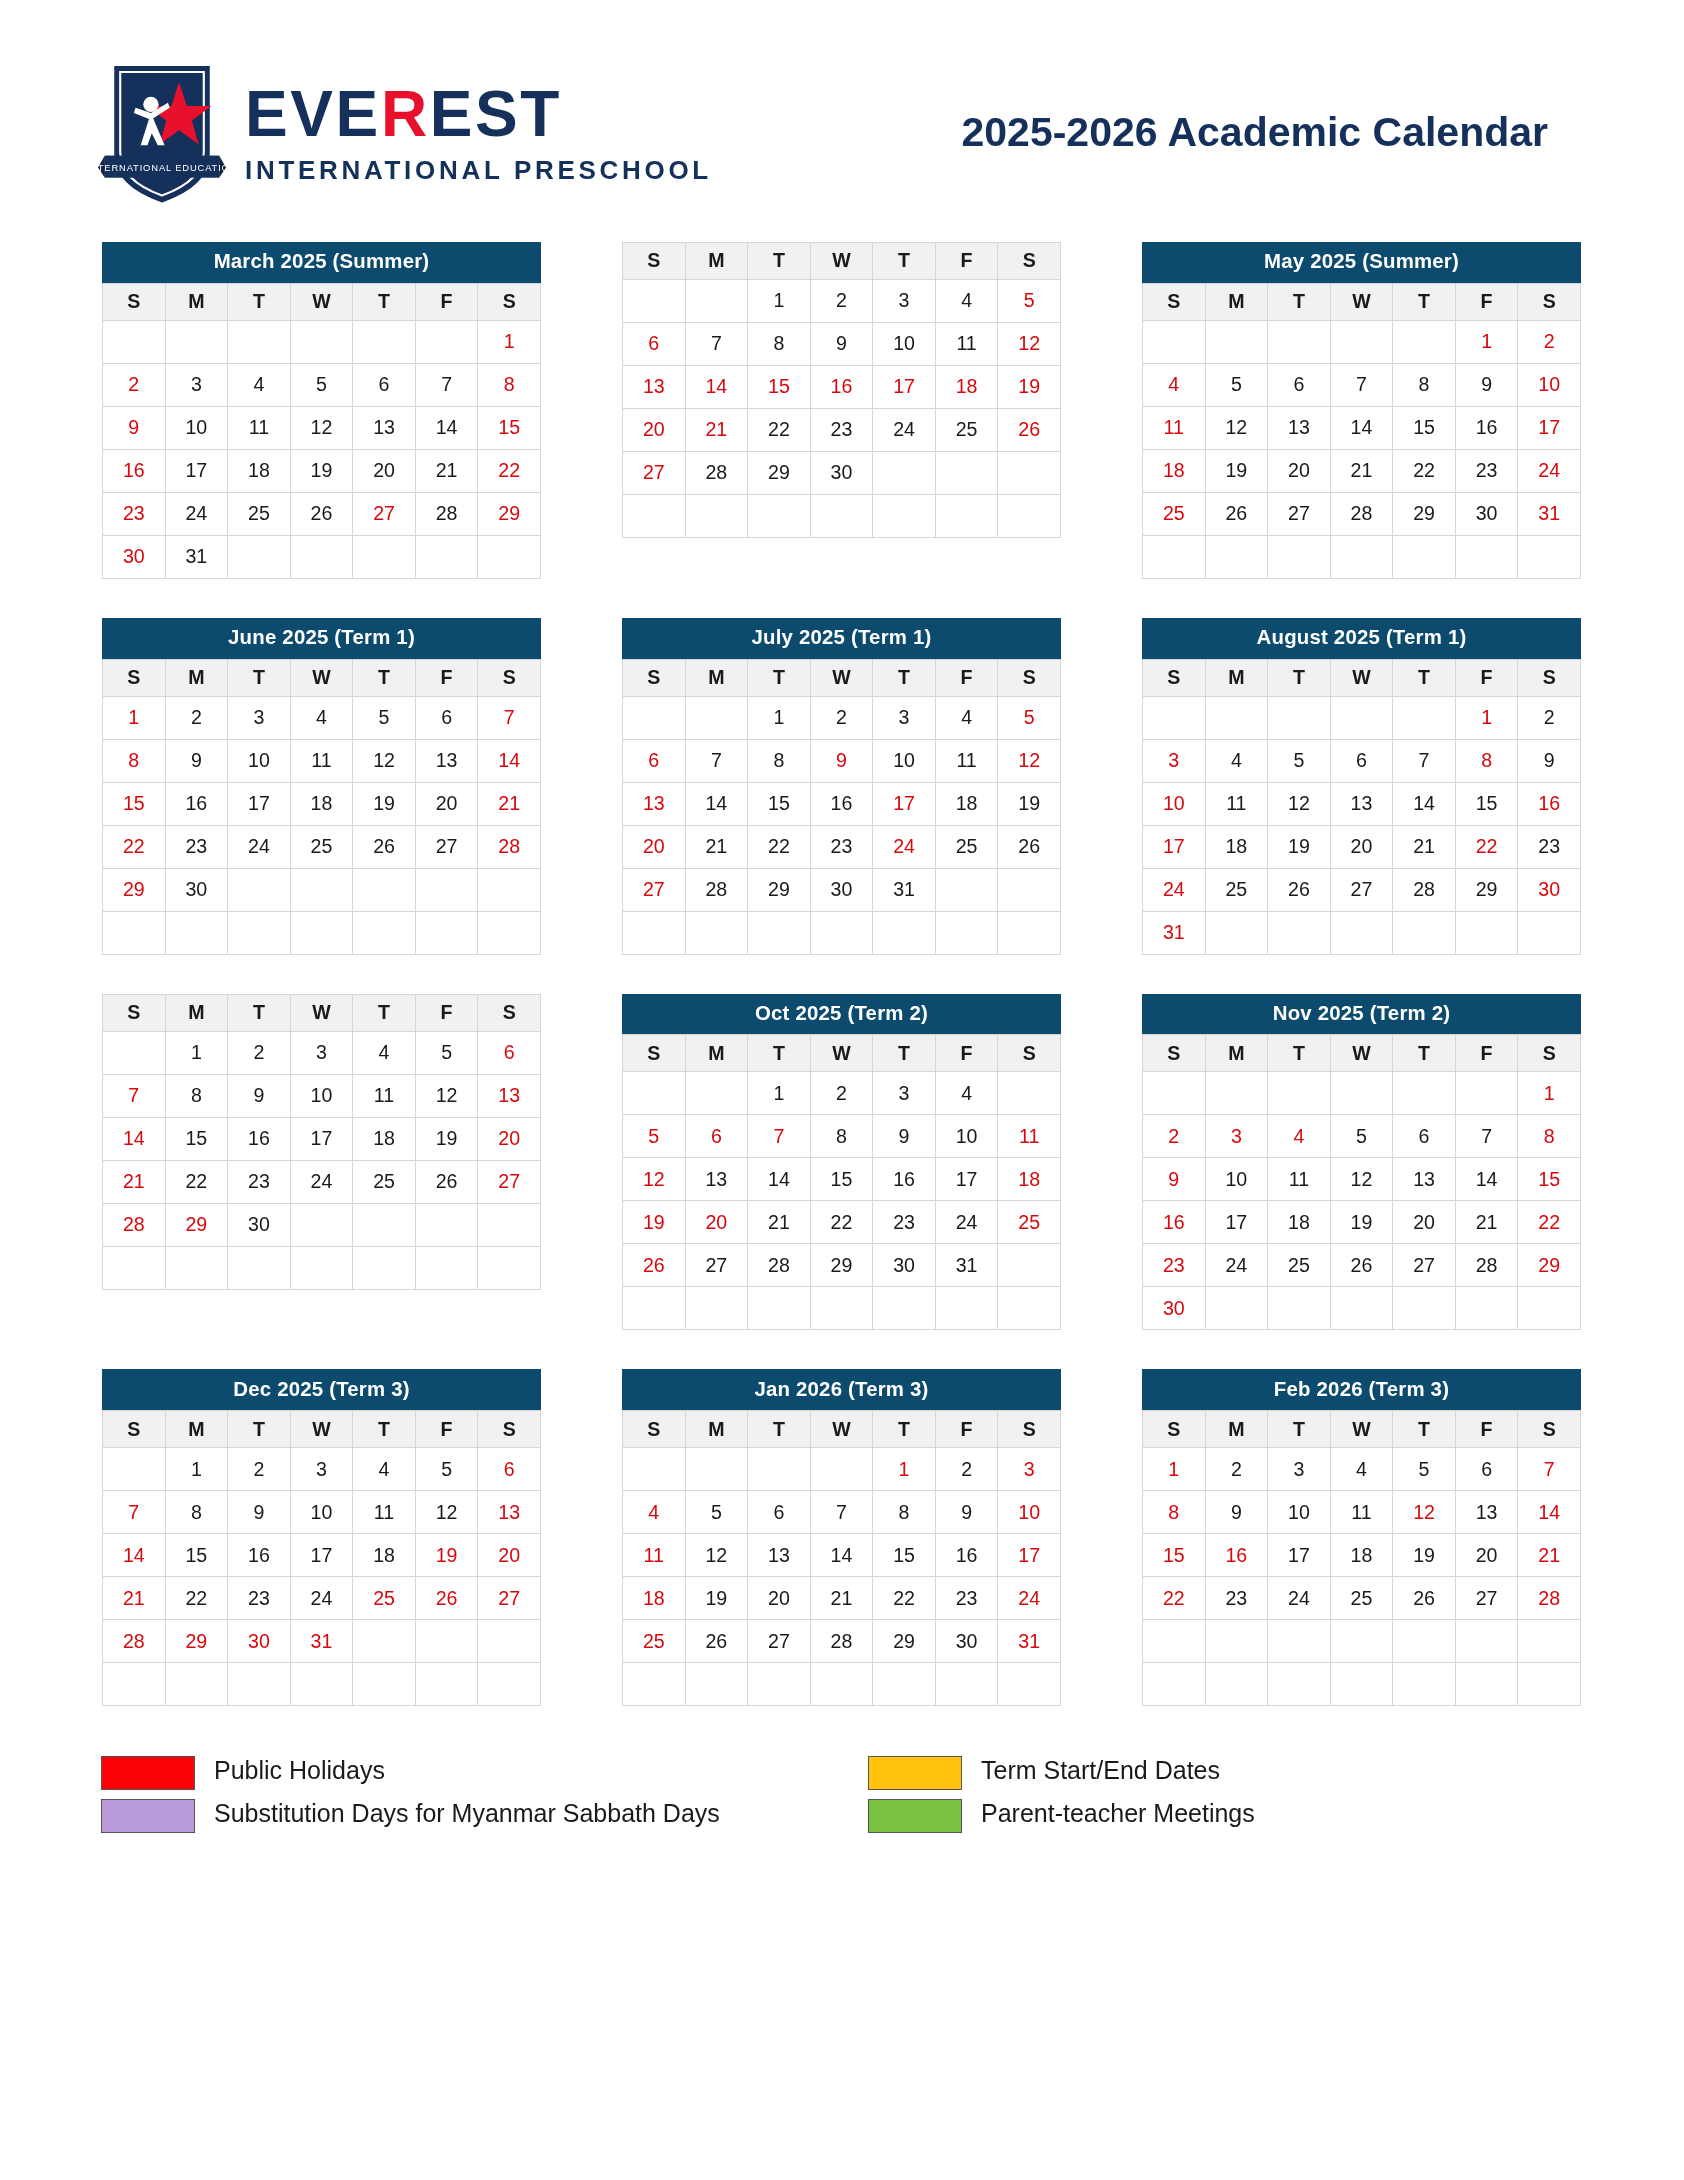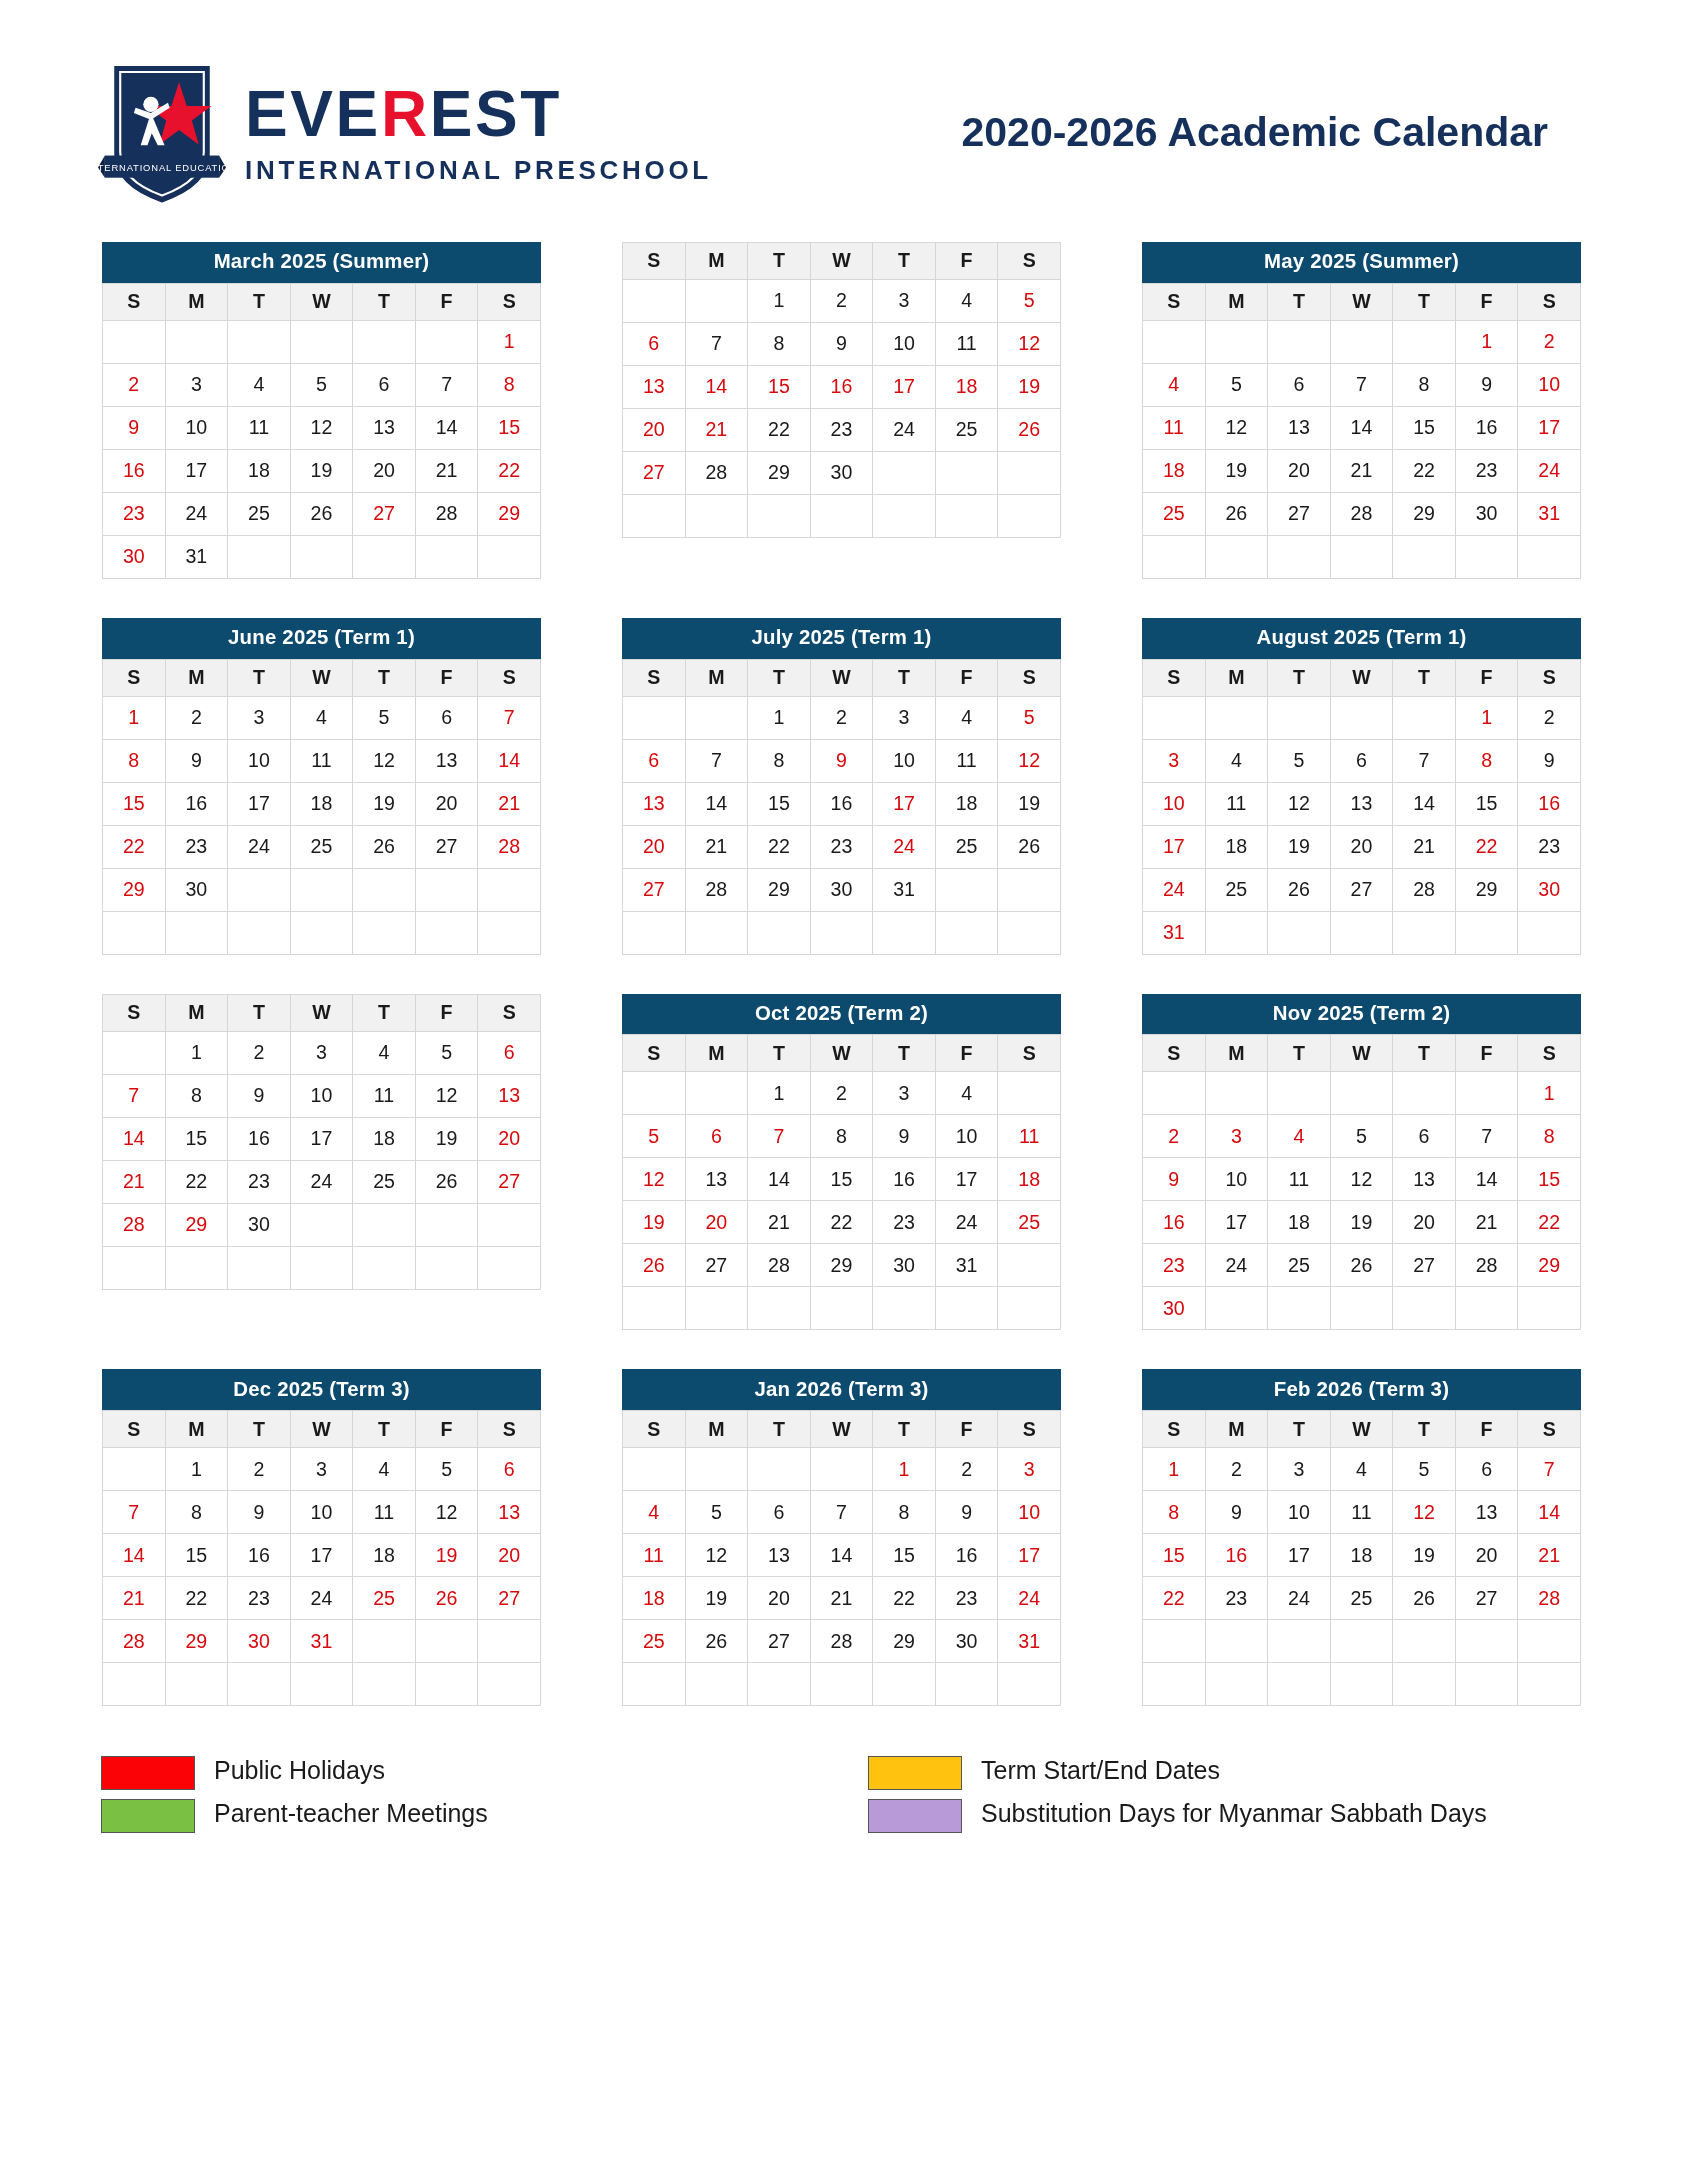"2020-2026 Academic Calendar" div.doc-title { text: 2020-2026 -> 2025-2026 }
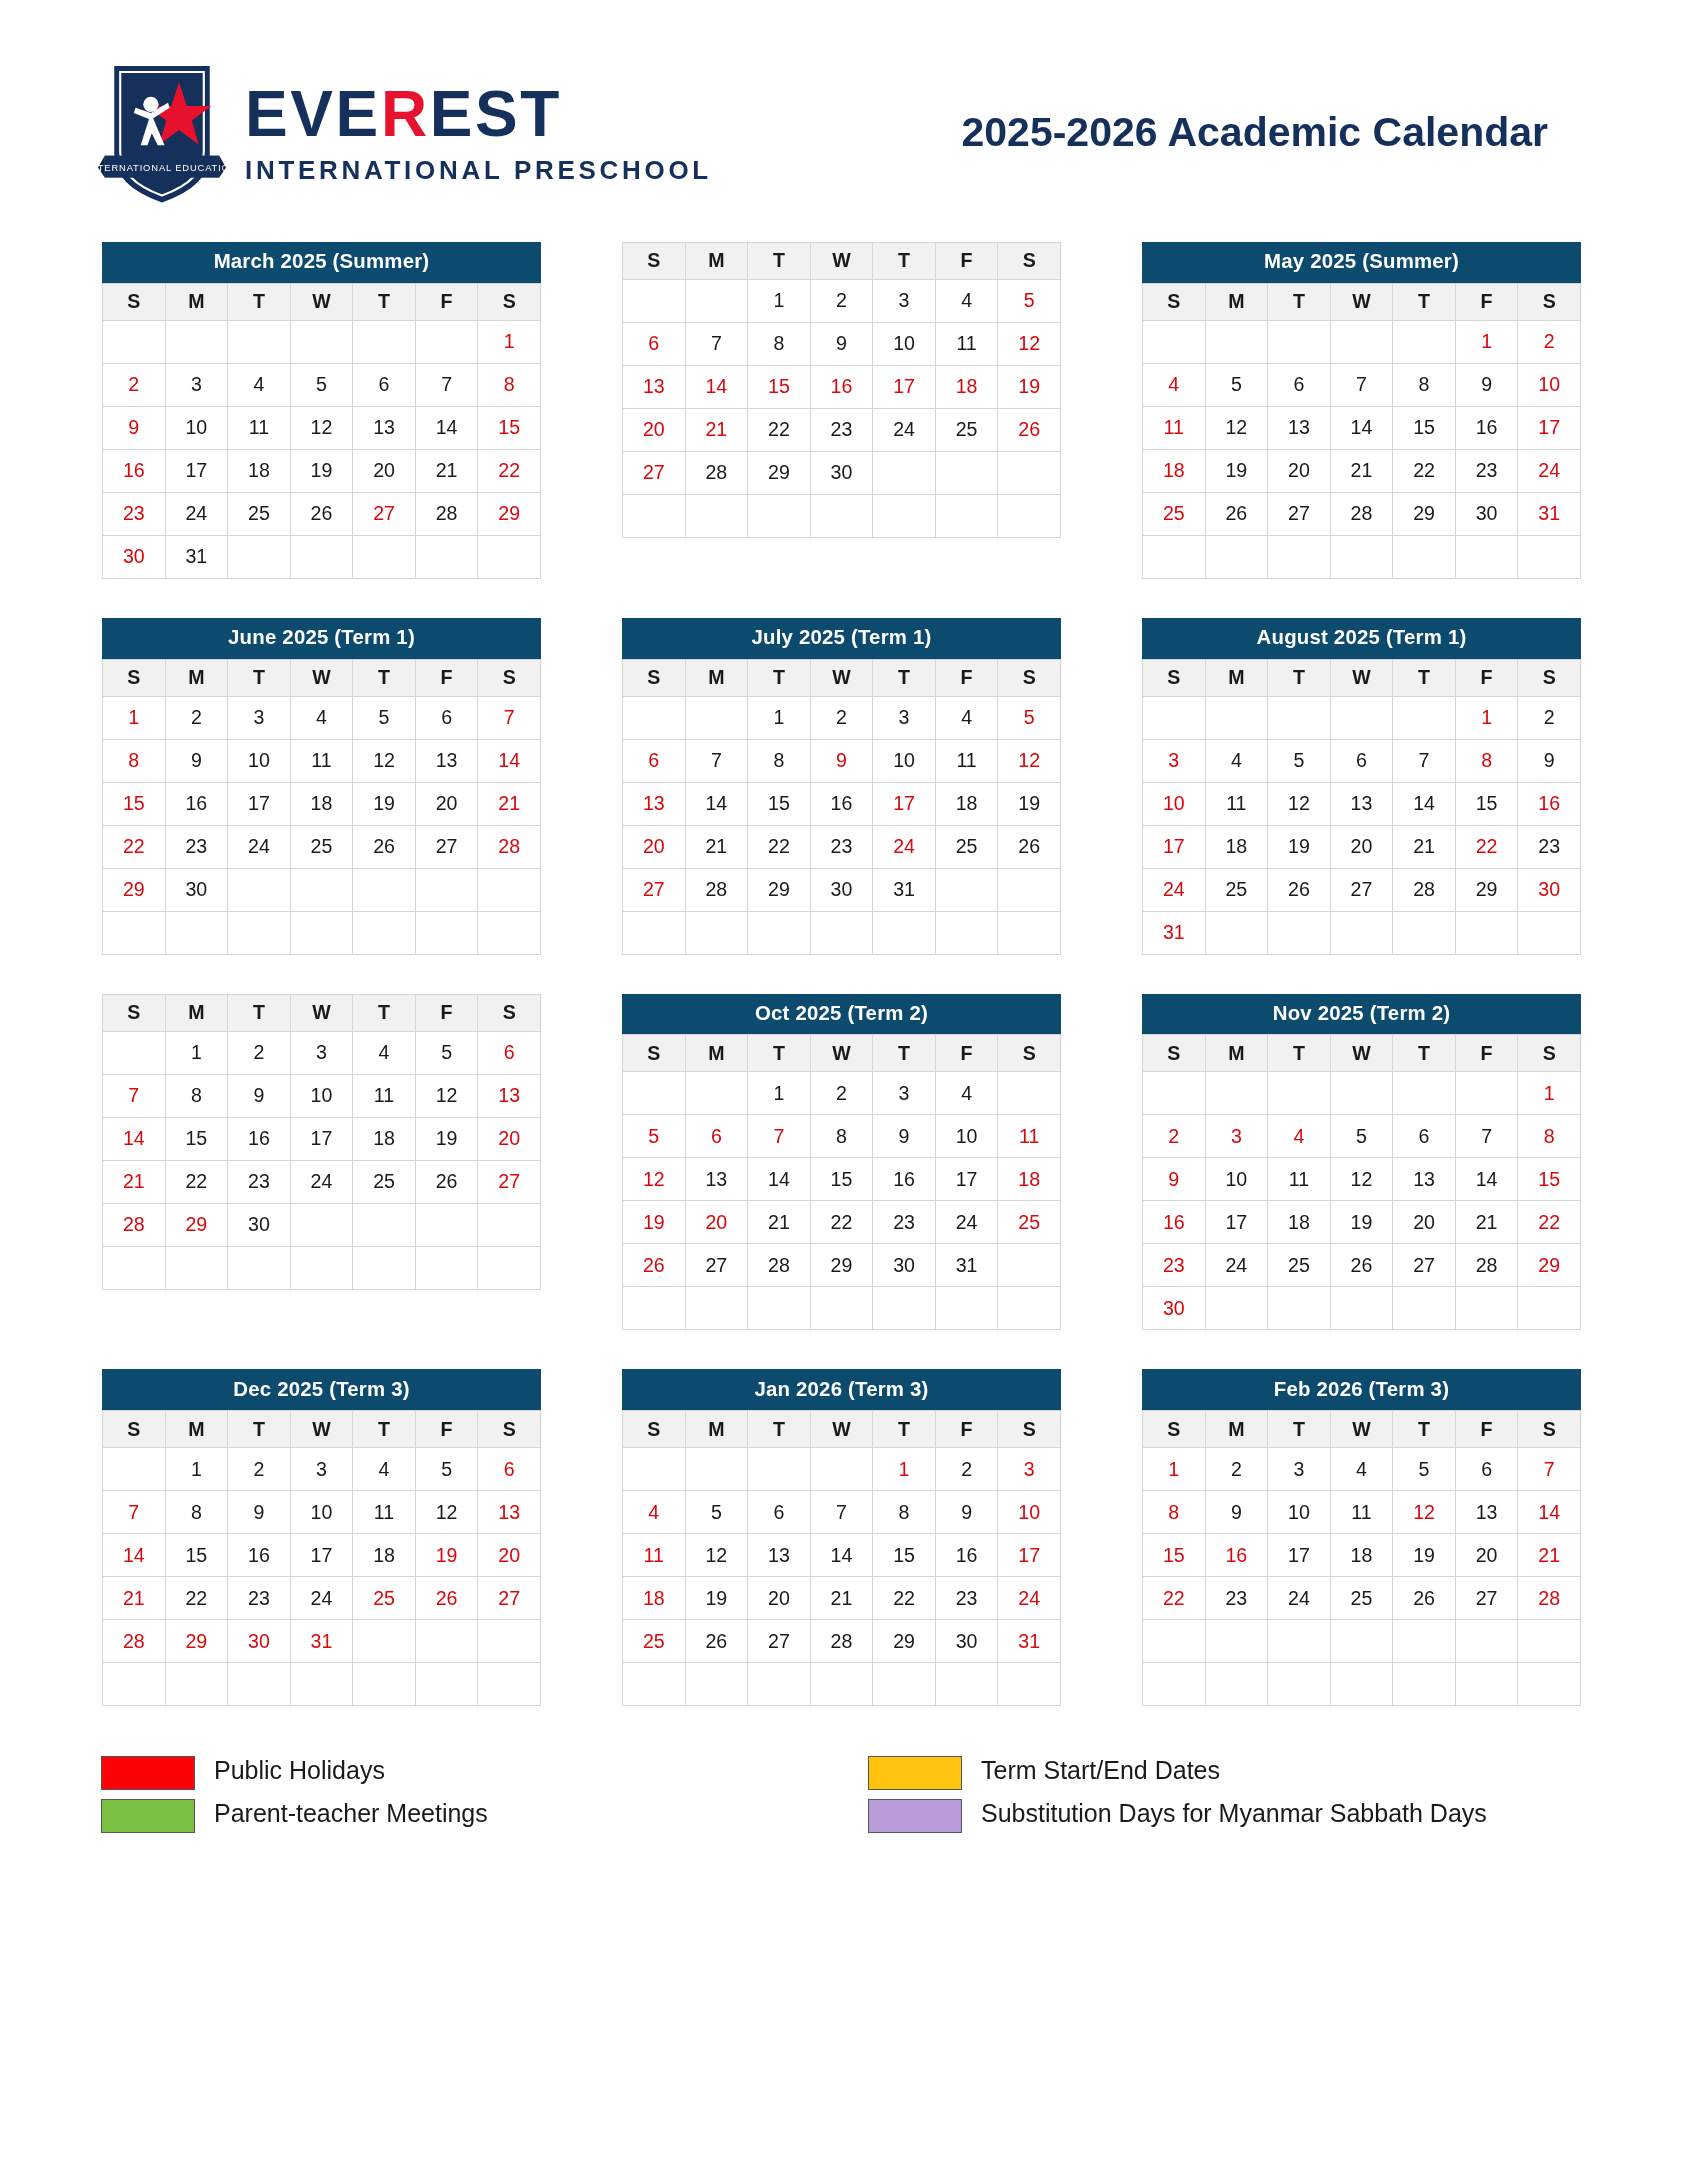"Parent-teacher Meetings" div.legend-item { order: before "Substitution Days for Myanmar Sabbath" -> after "Substitution Days for Myanmar Sabbath" }
